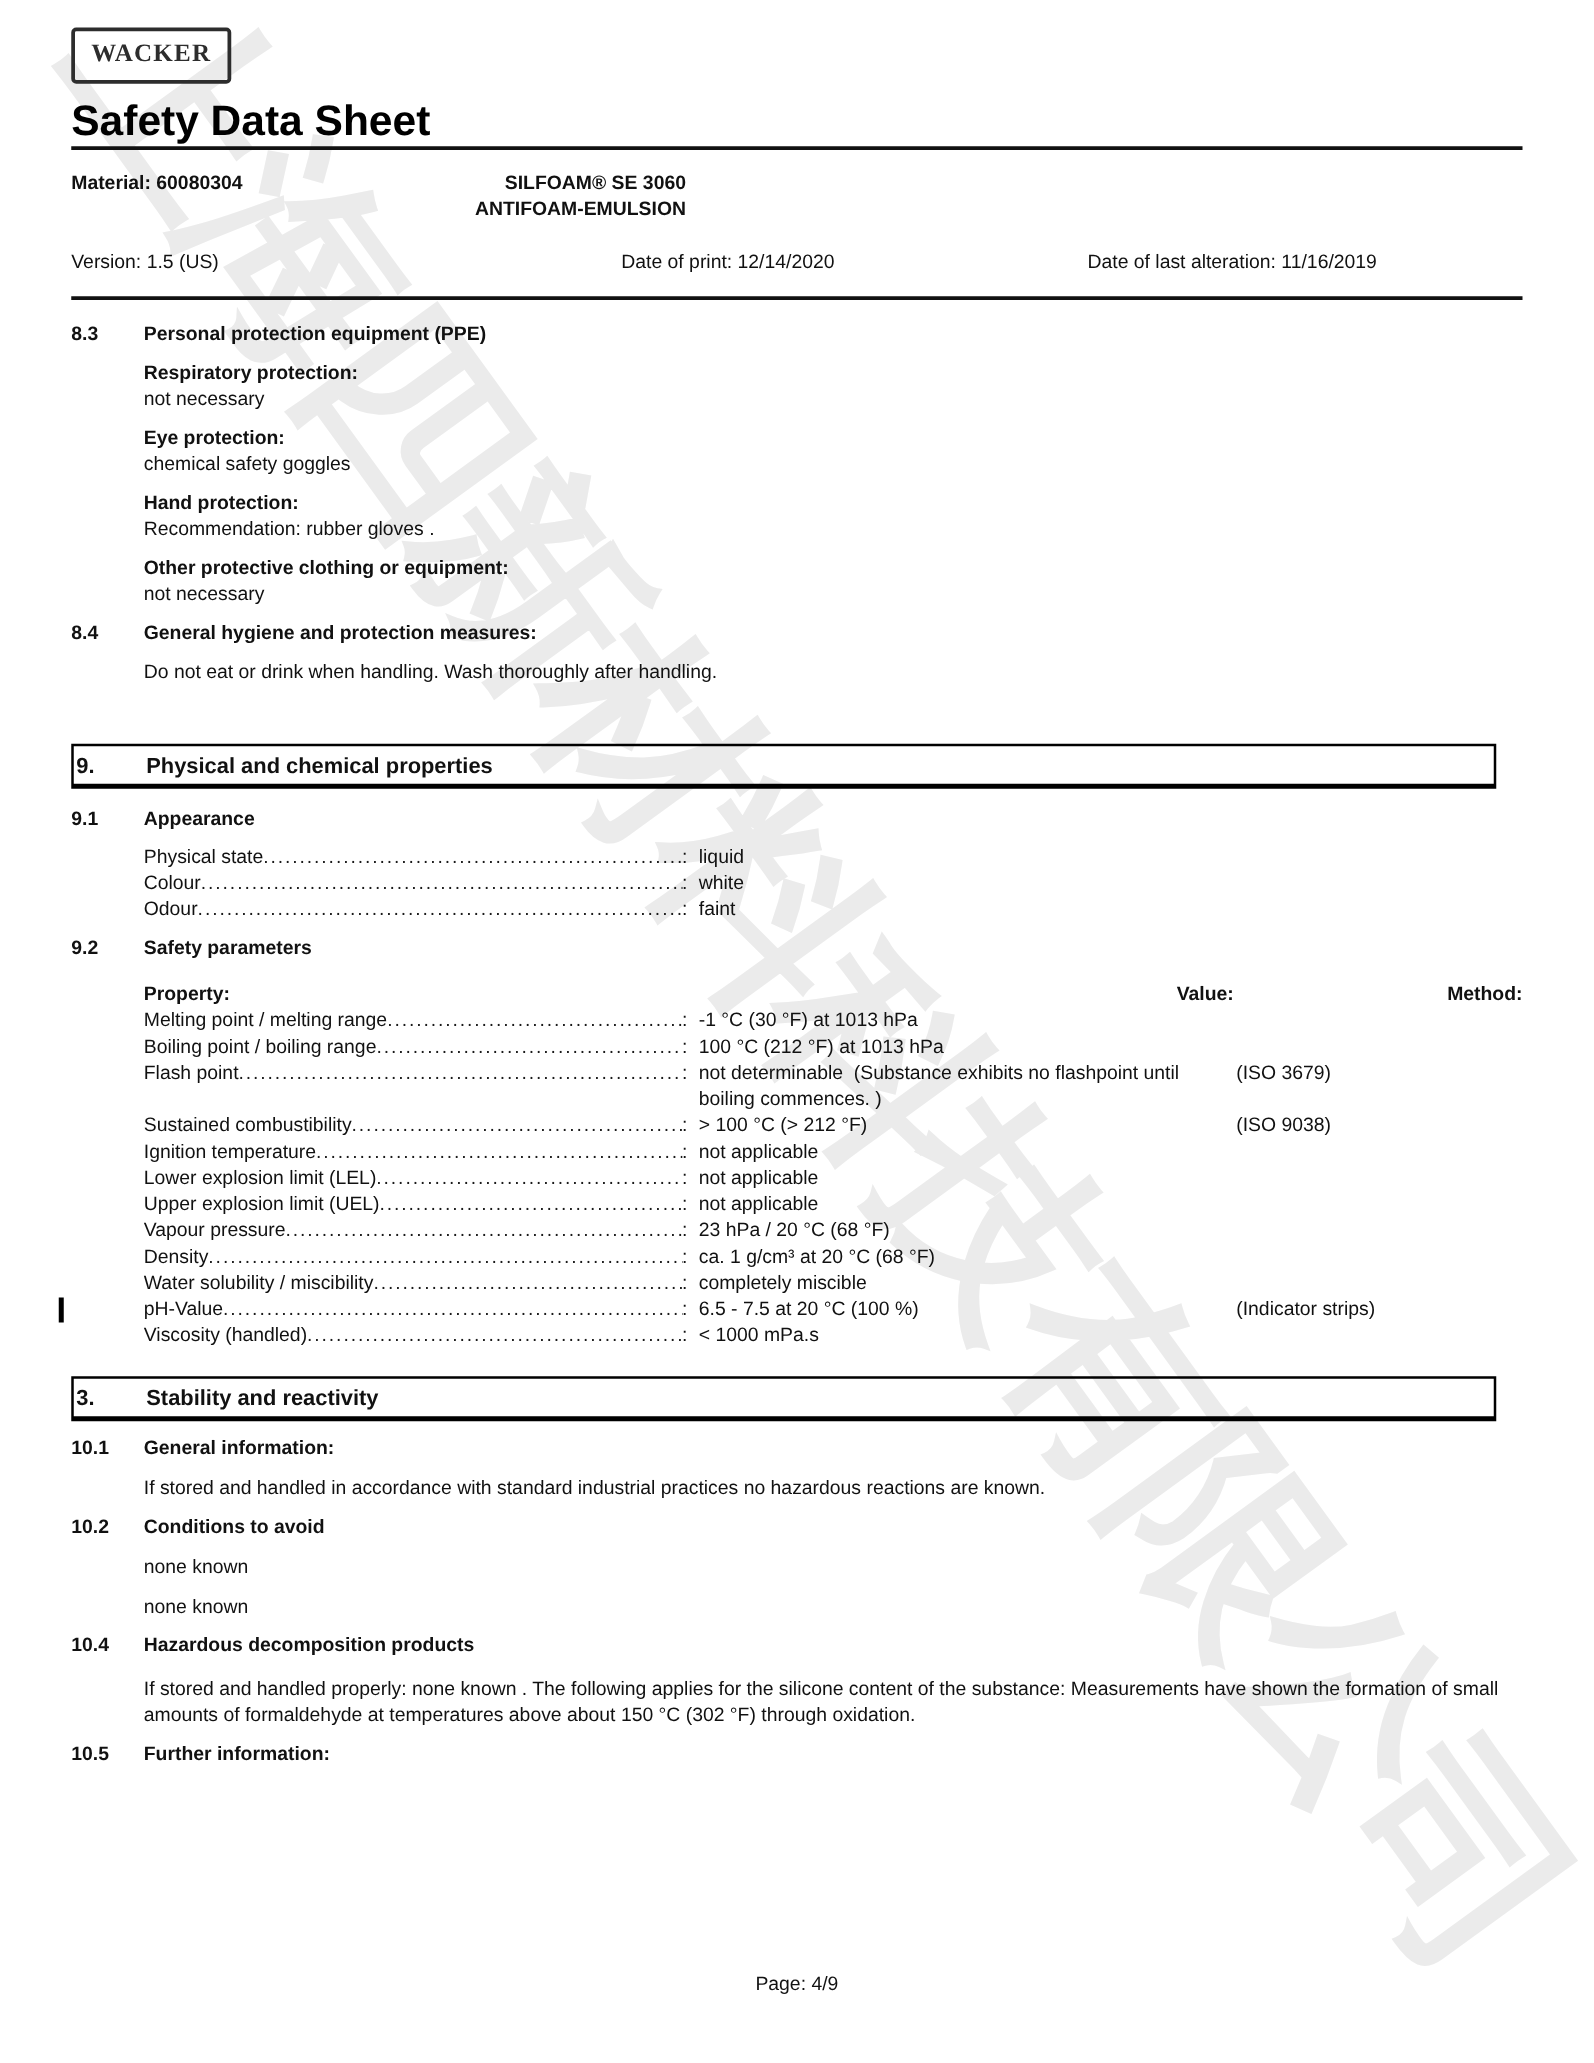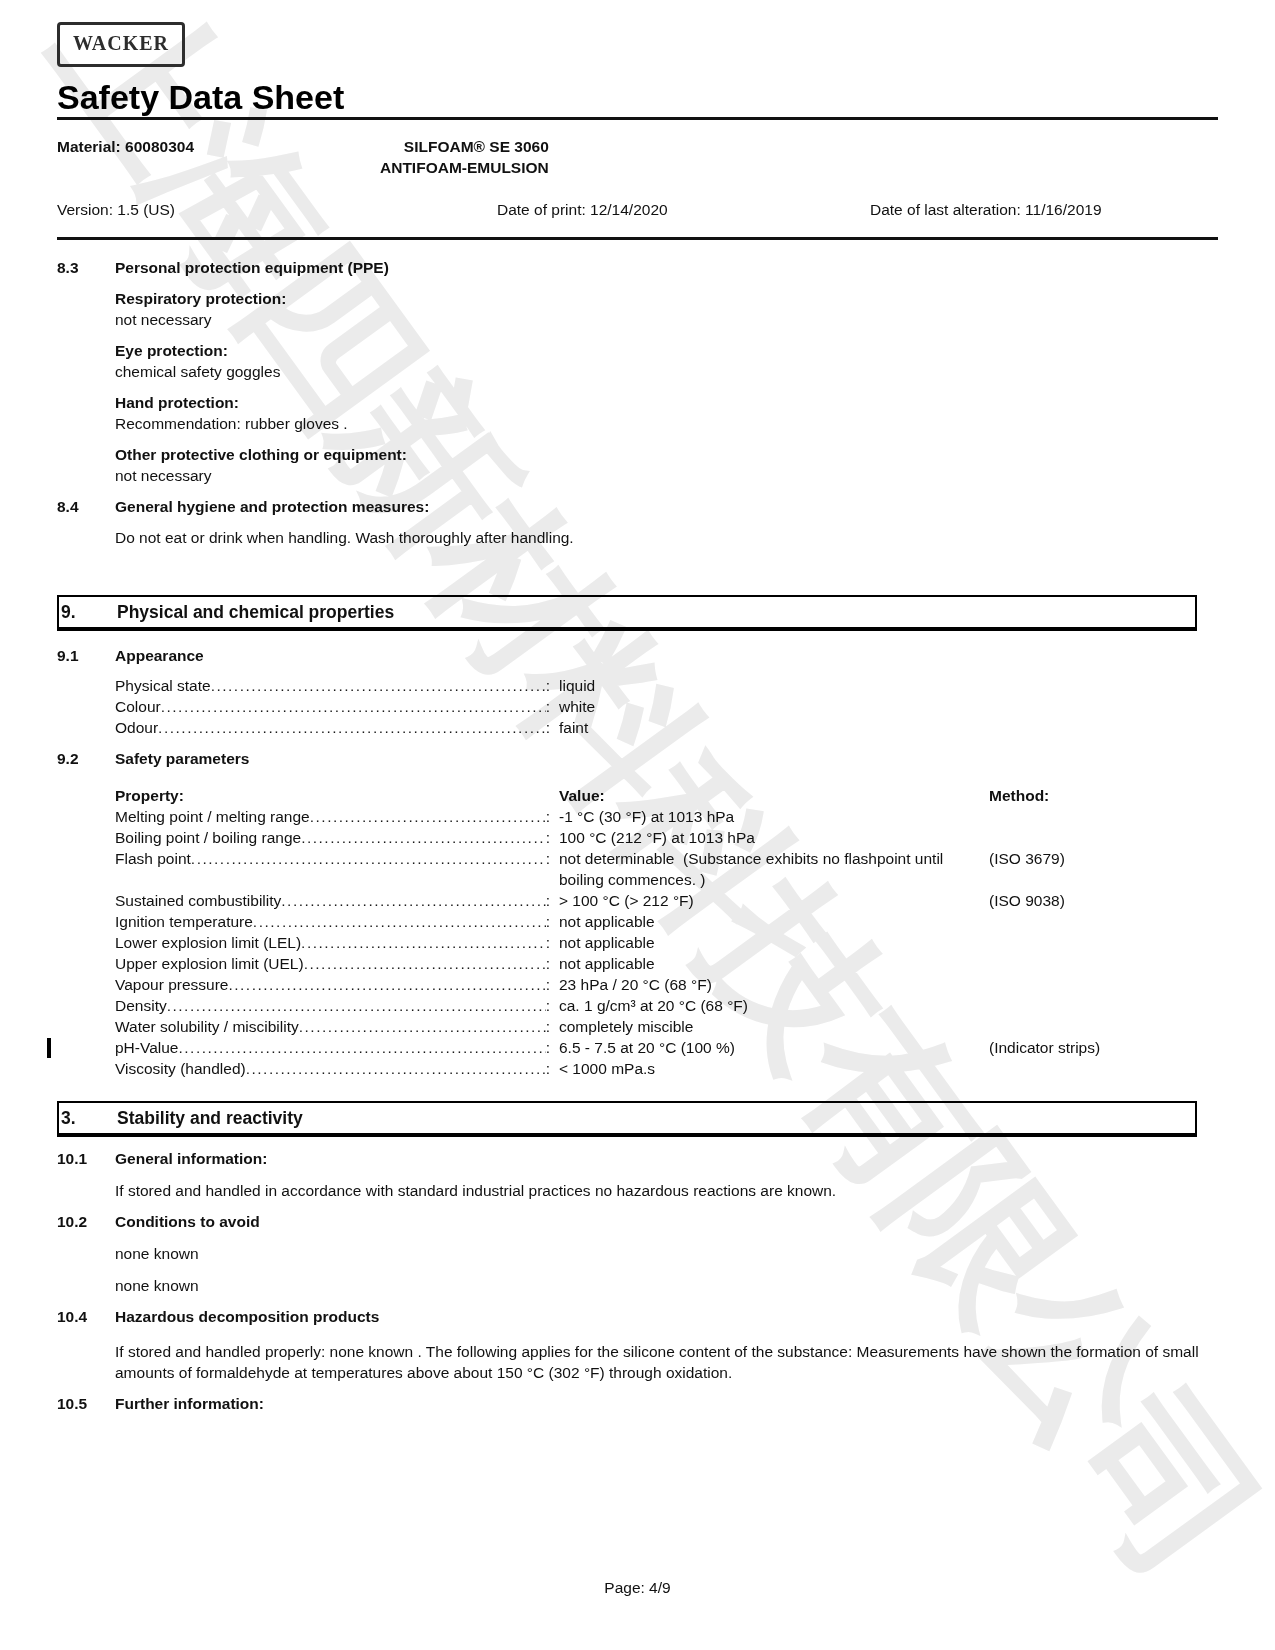"Property:" .thead .lblcell,.thead .valcell,.thead .methodcell { text-align: none -> right }
